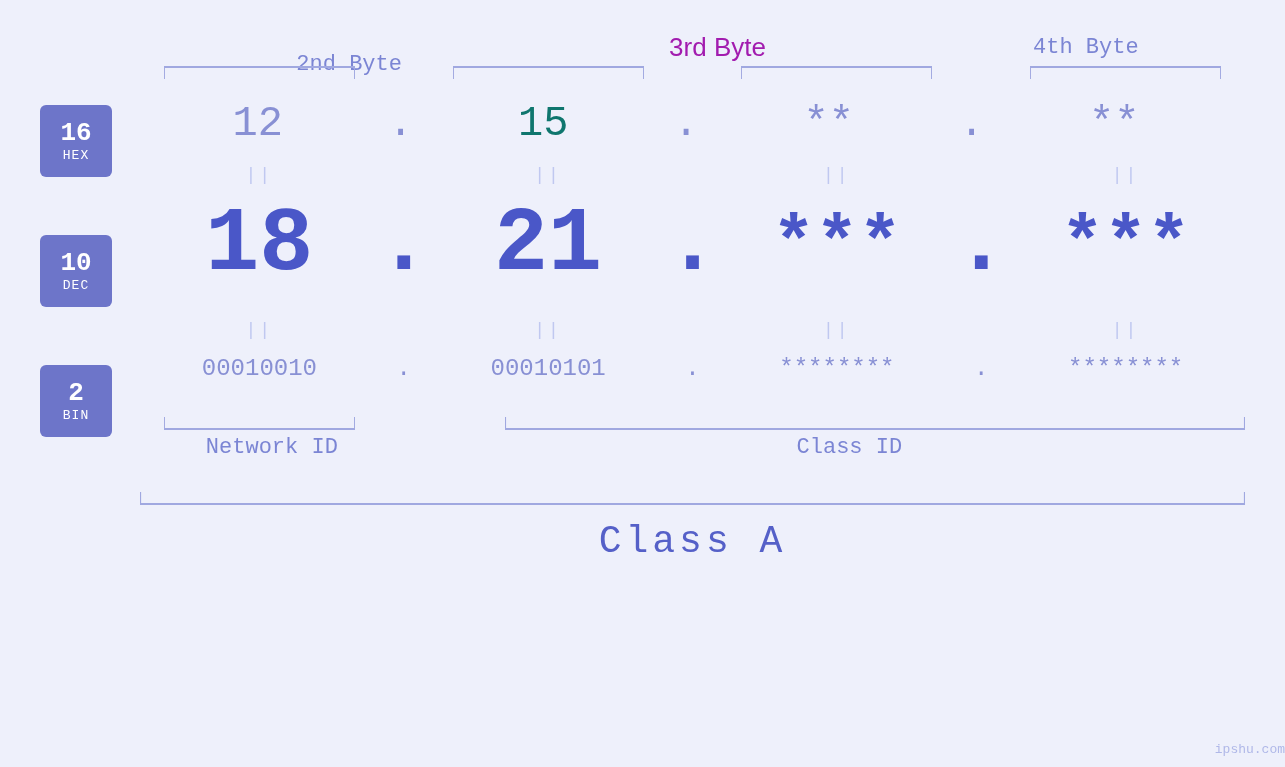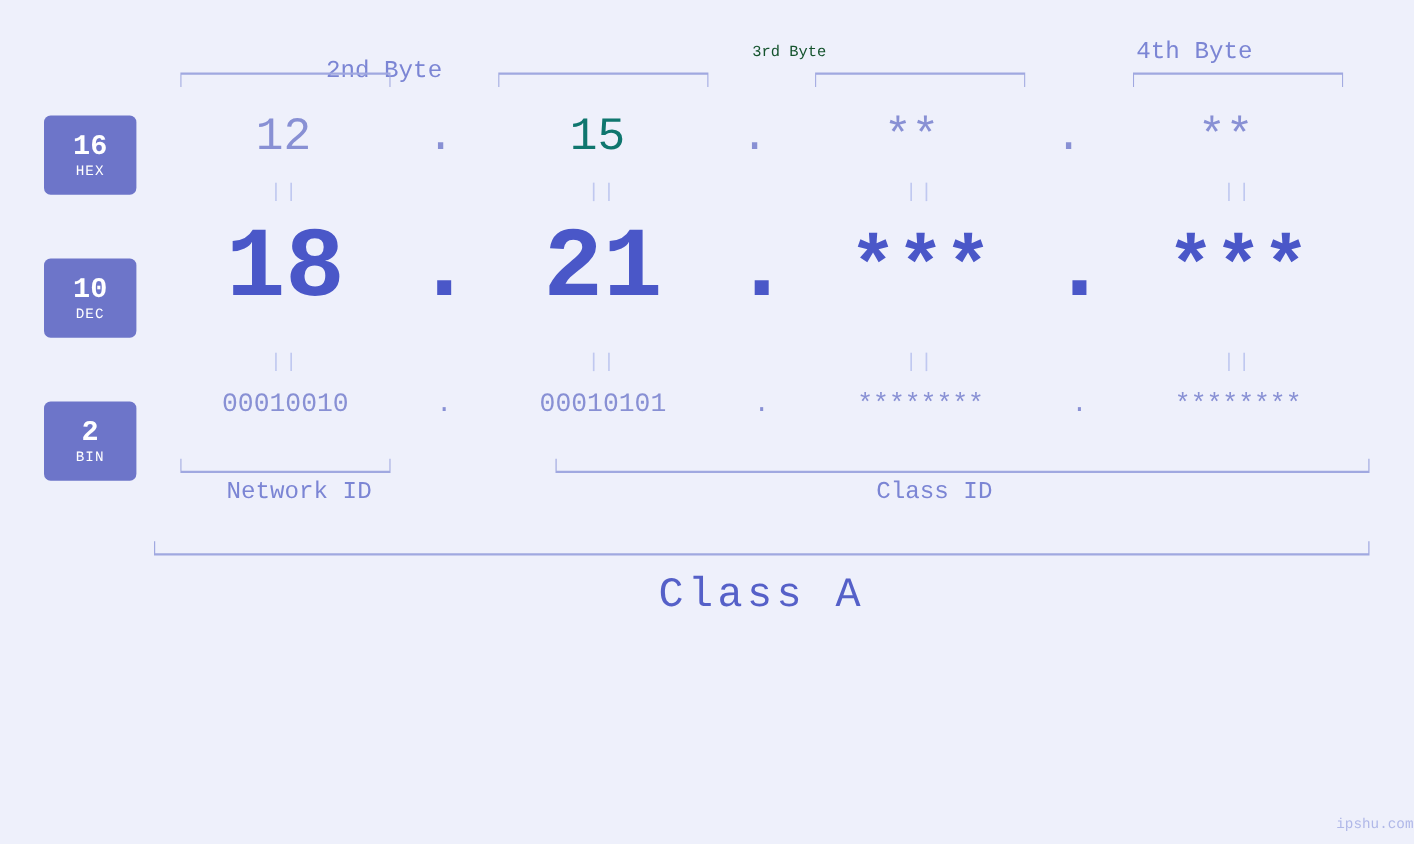"3rd Byte" span { color: #14532d -> #a21caf; font-family: Liberation Mono, monospace -> Liberation Sans, sans-serif; font-size: 14px -> 26px }
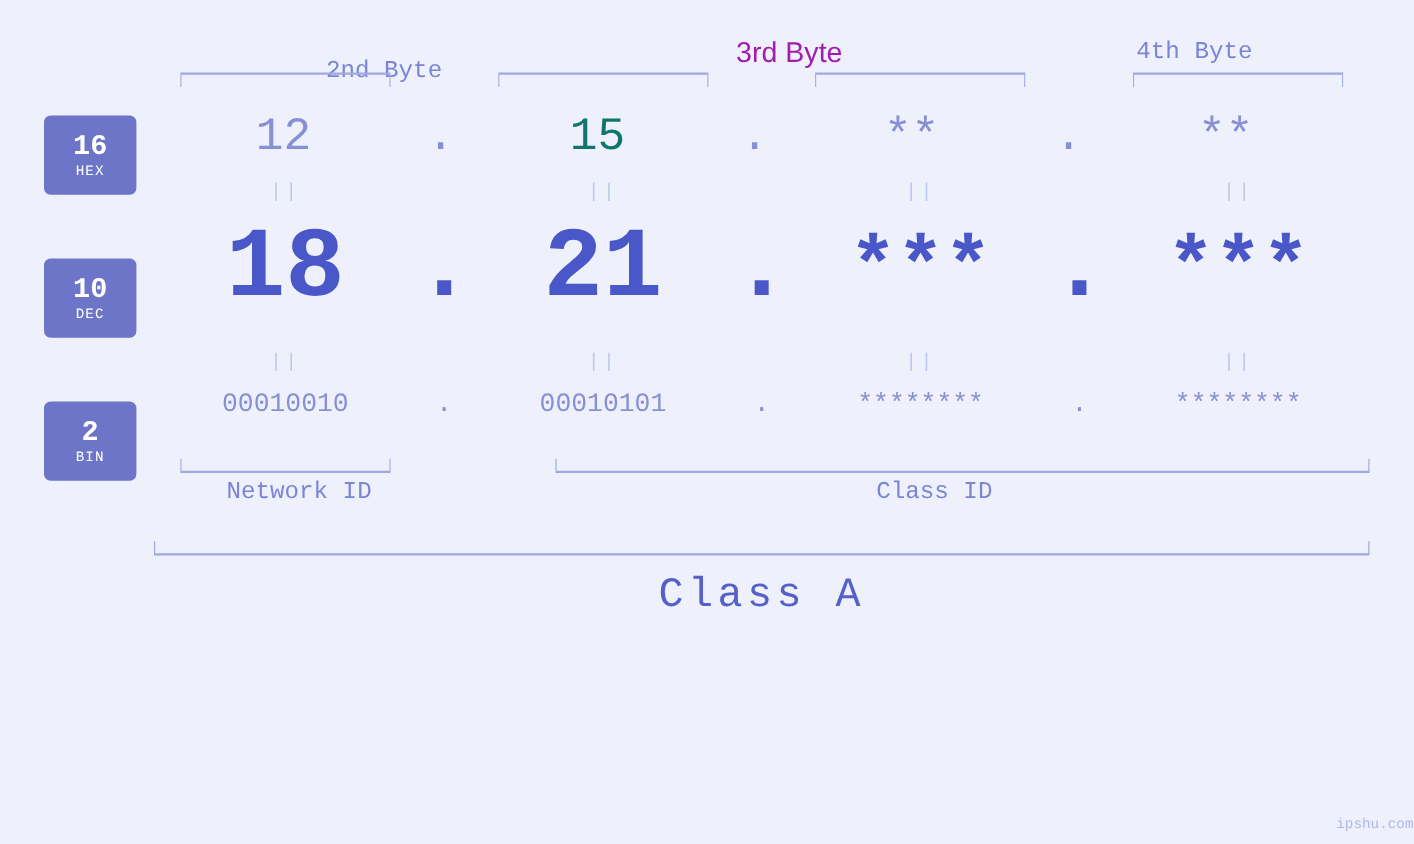"16" .badge { width: 84px -> 72px }
